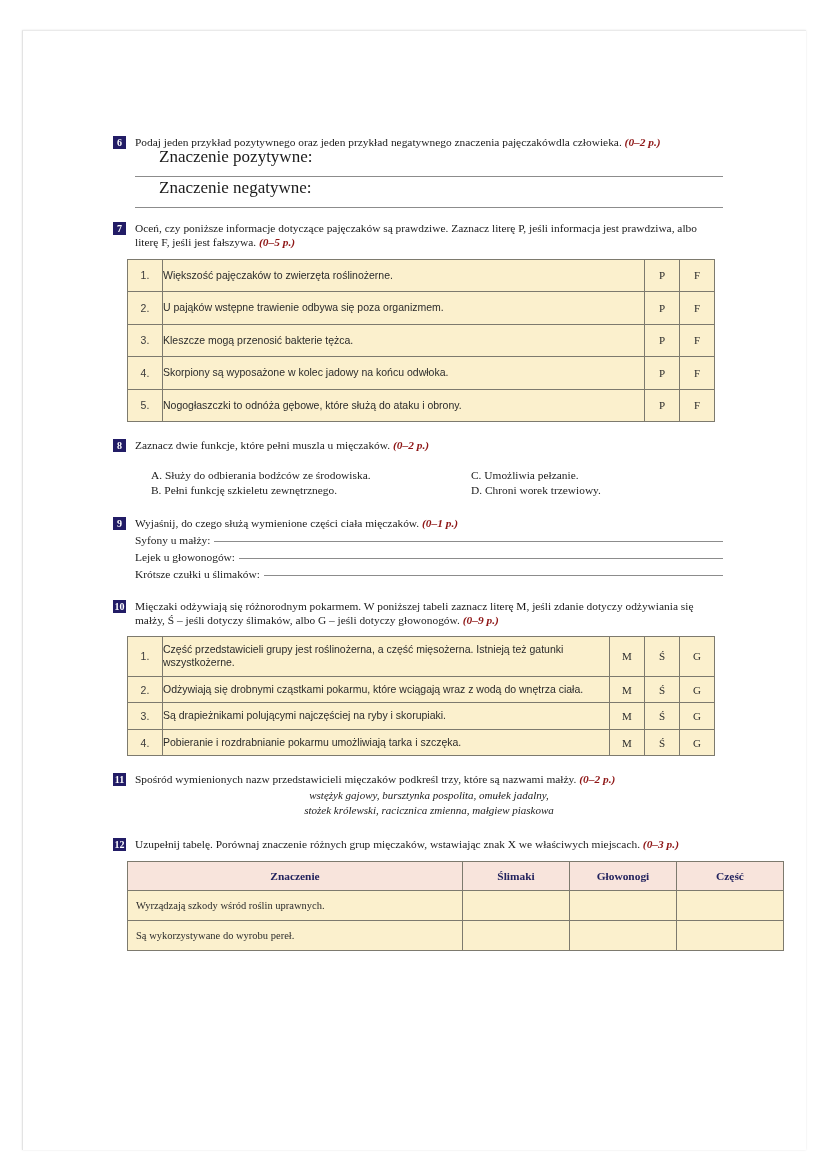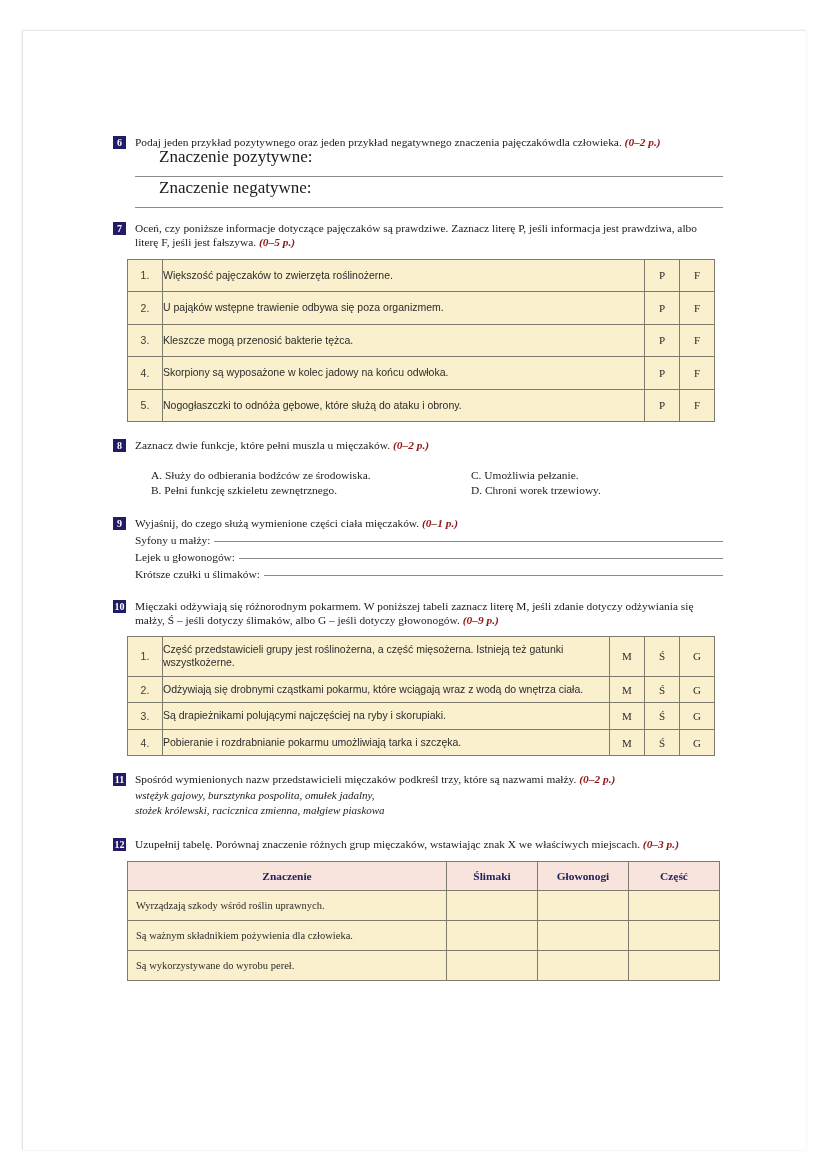"wstężyk gajowy, bursztynka pospolita," .species { text-align: left -> center }
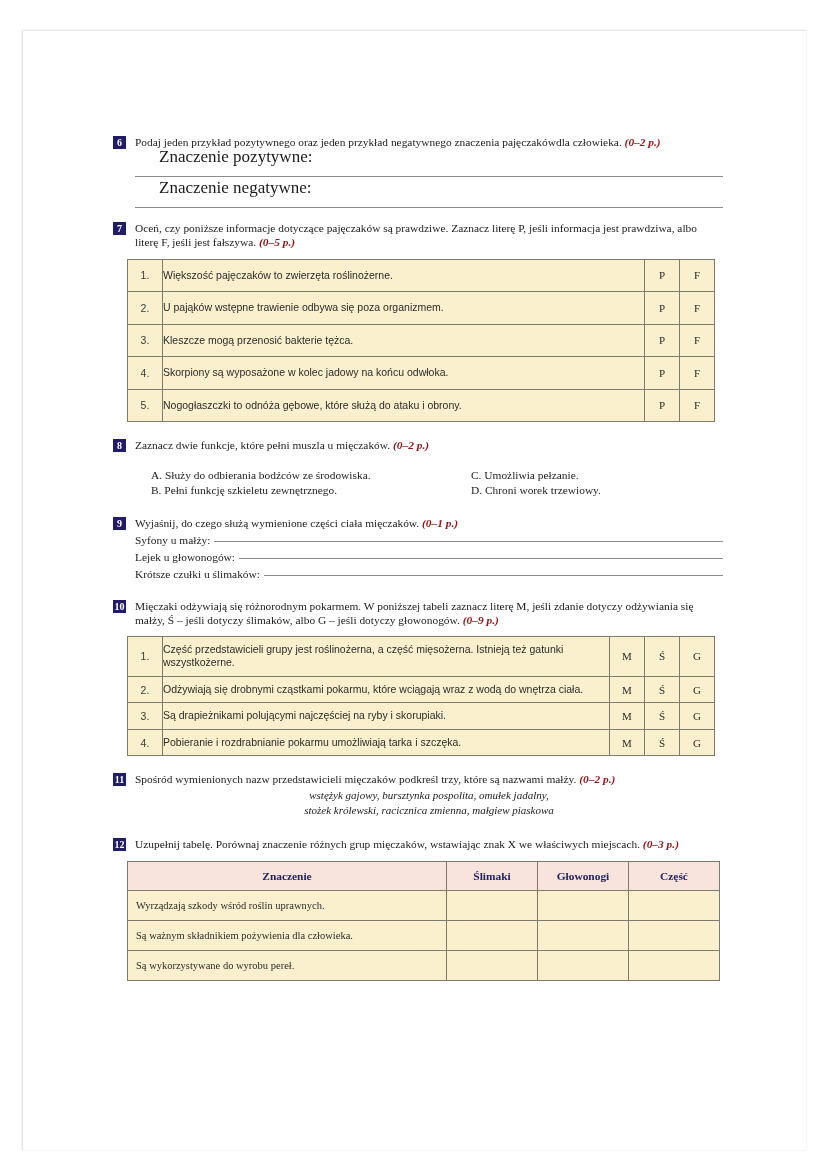"Znaczenie" table.cmp th { padding: 8px 0 -> 8px 8px }
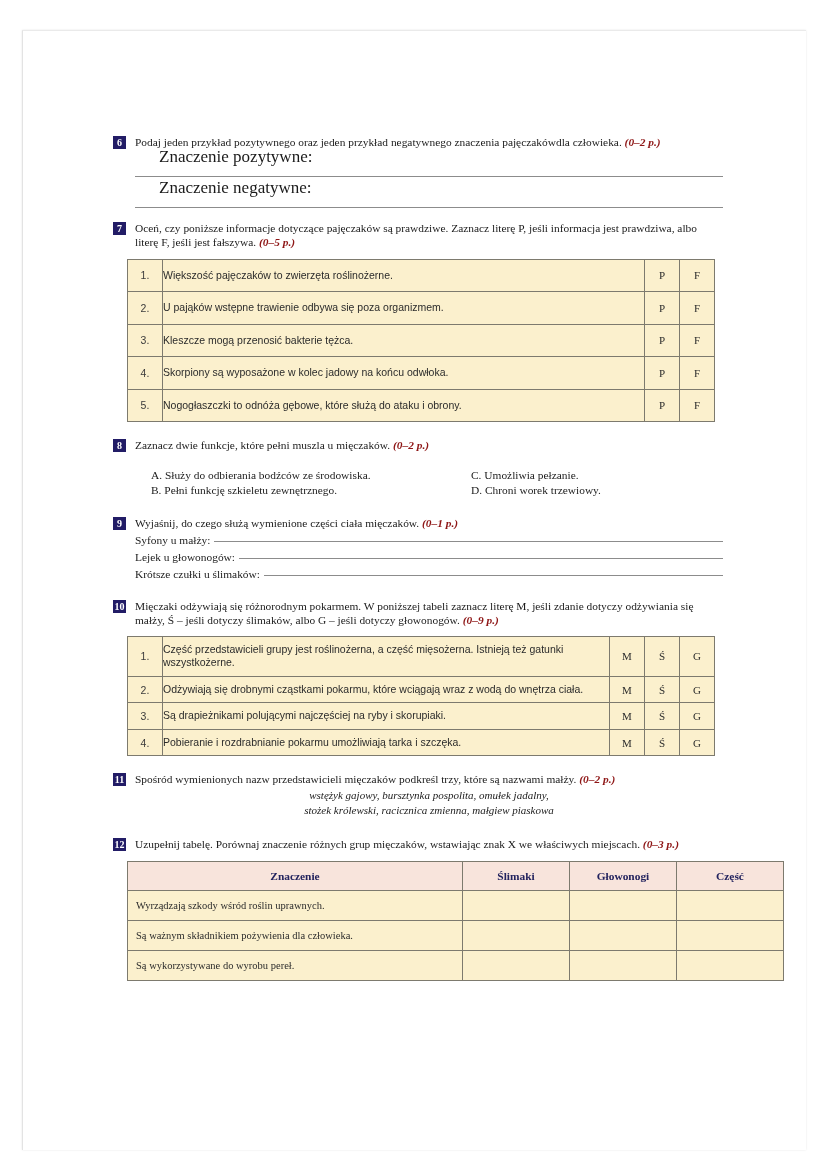"Są ważnym składnikiem pożywienia dla" tr { html: <tr> <td>Są ważnym składnikiem pożywienia dla człowieka.</td> <td></td> <td></td> <td></td> </tr> -> none }
